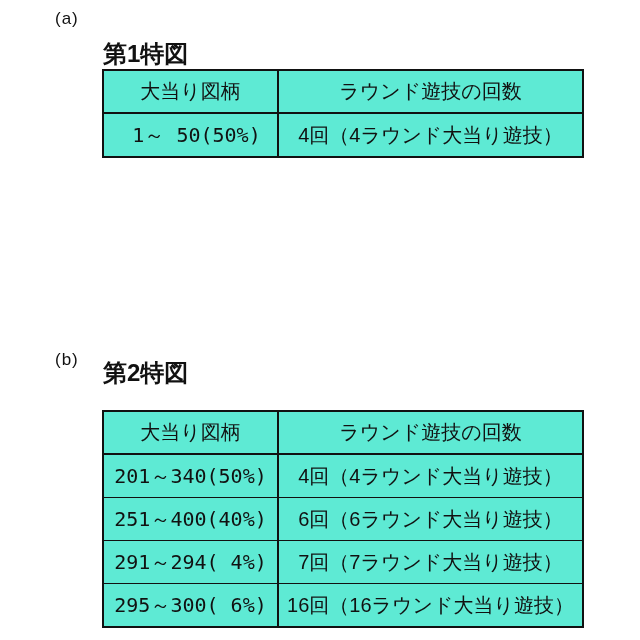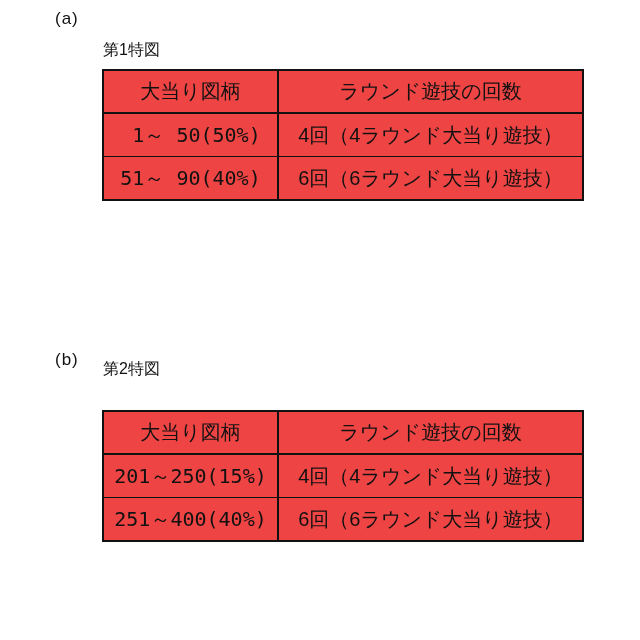"第1特図" .fig-title { font-size: 16px -> 24px; font-weight: none -> bold }
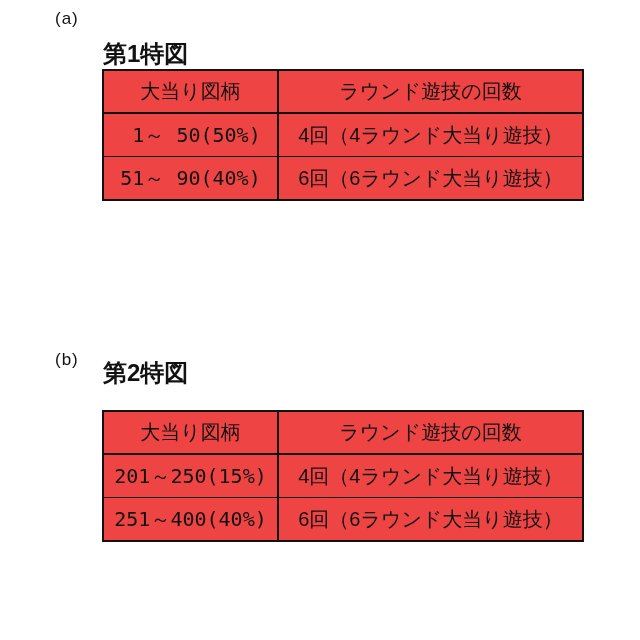"大当り図柄" .fig-table { background: #ef4444 -> #5eead4 }
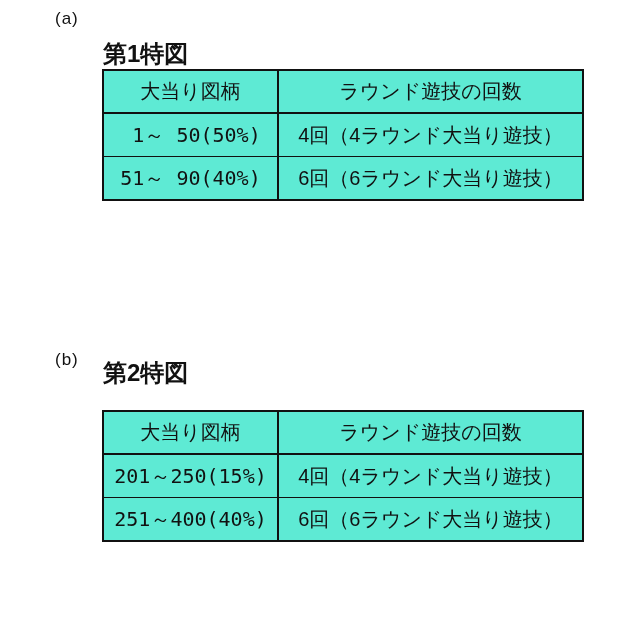"51～ 90(40%)" tr { html: <tr> <td>51～ 90(40%)</td> <td>6回（6ラウンド大当り遊技）</td> </tr> -> none }
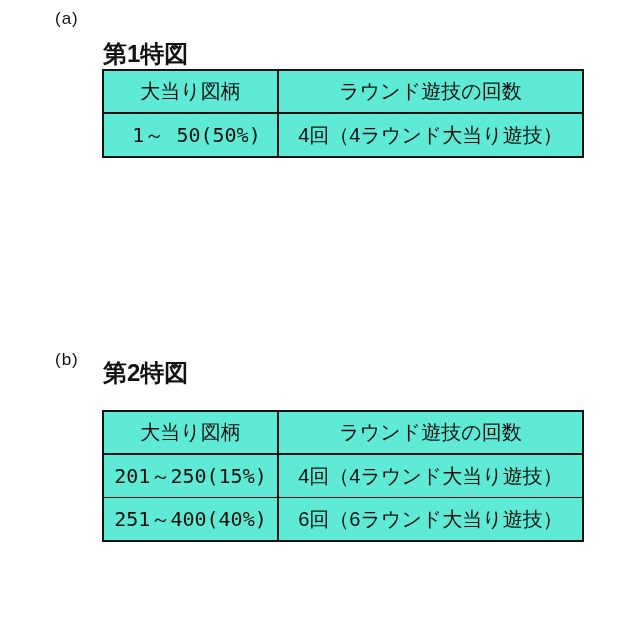"201～250(15%)" td.sym-cell { text: 250(15% -> 340(50% }
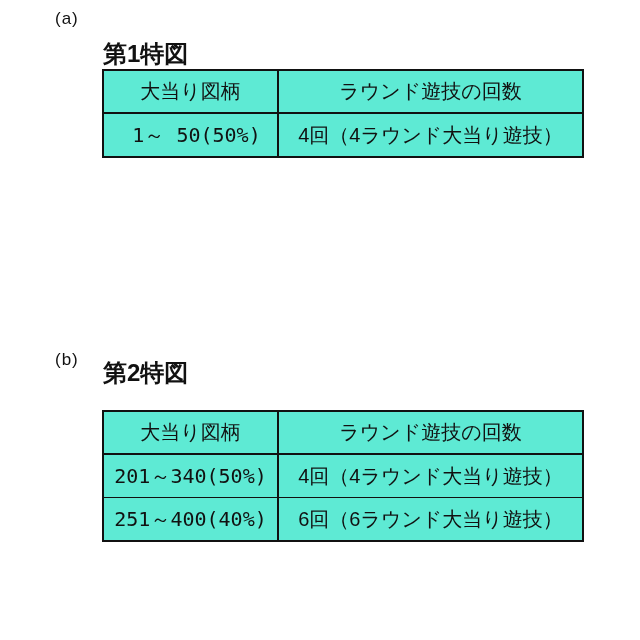"291～294( 4%)" tr { html: none -> <tr> <td>291～294( 4%)</td> <td>7回（7ラウンド大当り遊技）</td> </tr> }
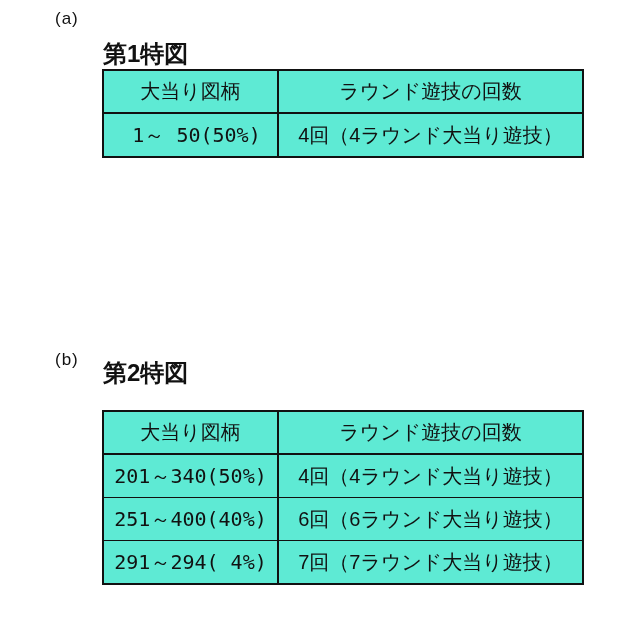"295～300( 6%)" tr { html: none -> <tr> <td>295～300( 6%)</td> <td>16回（16ラウンド大当り遊技）</td> </tr> }
